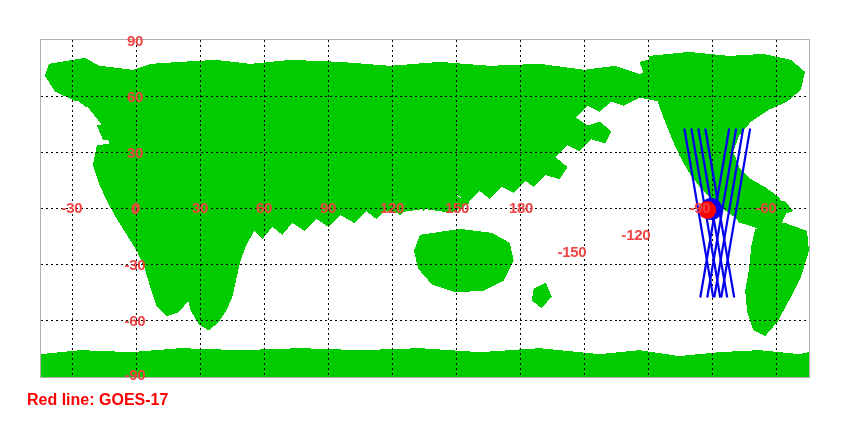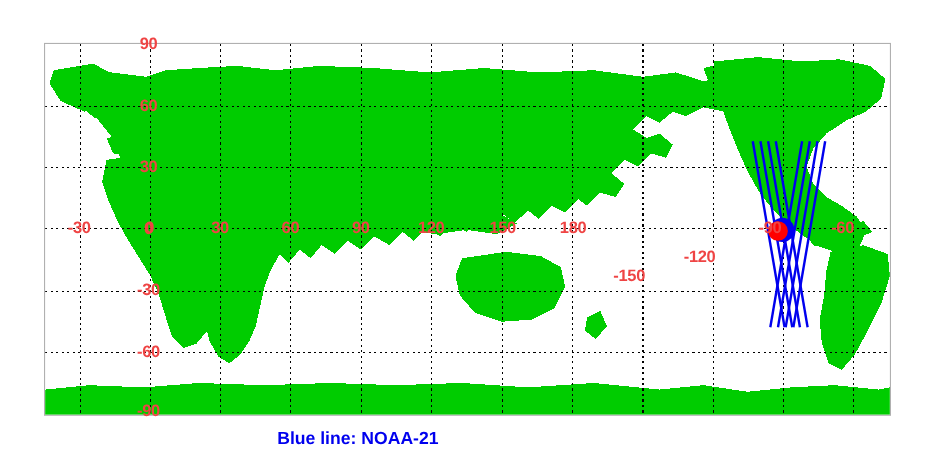"Red line: GOES-17" div.legend-item { html: none -> <div>Red line: GOES-17</div> }
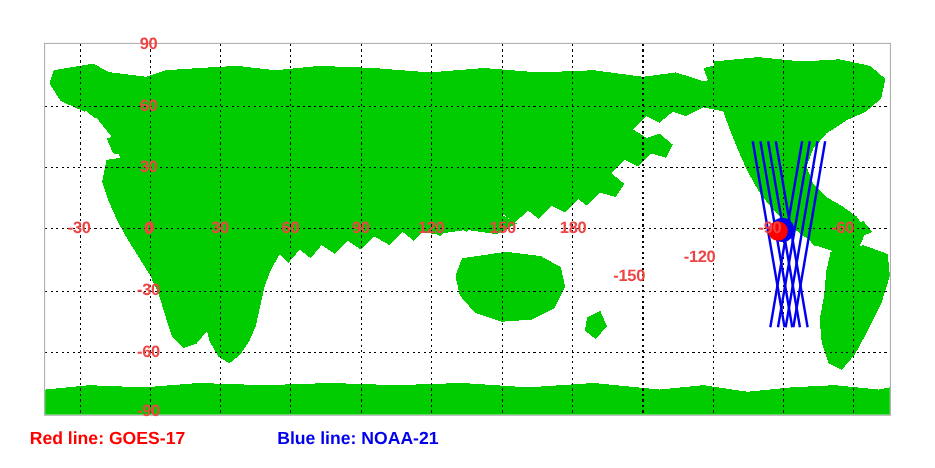"Blue line: NOAA-21" div.legend-item { html: <div>Blue line: NOAA-21</div> -> none }
